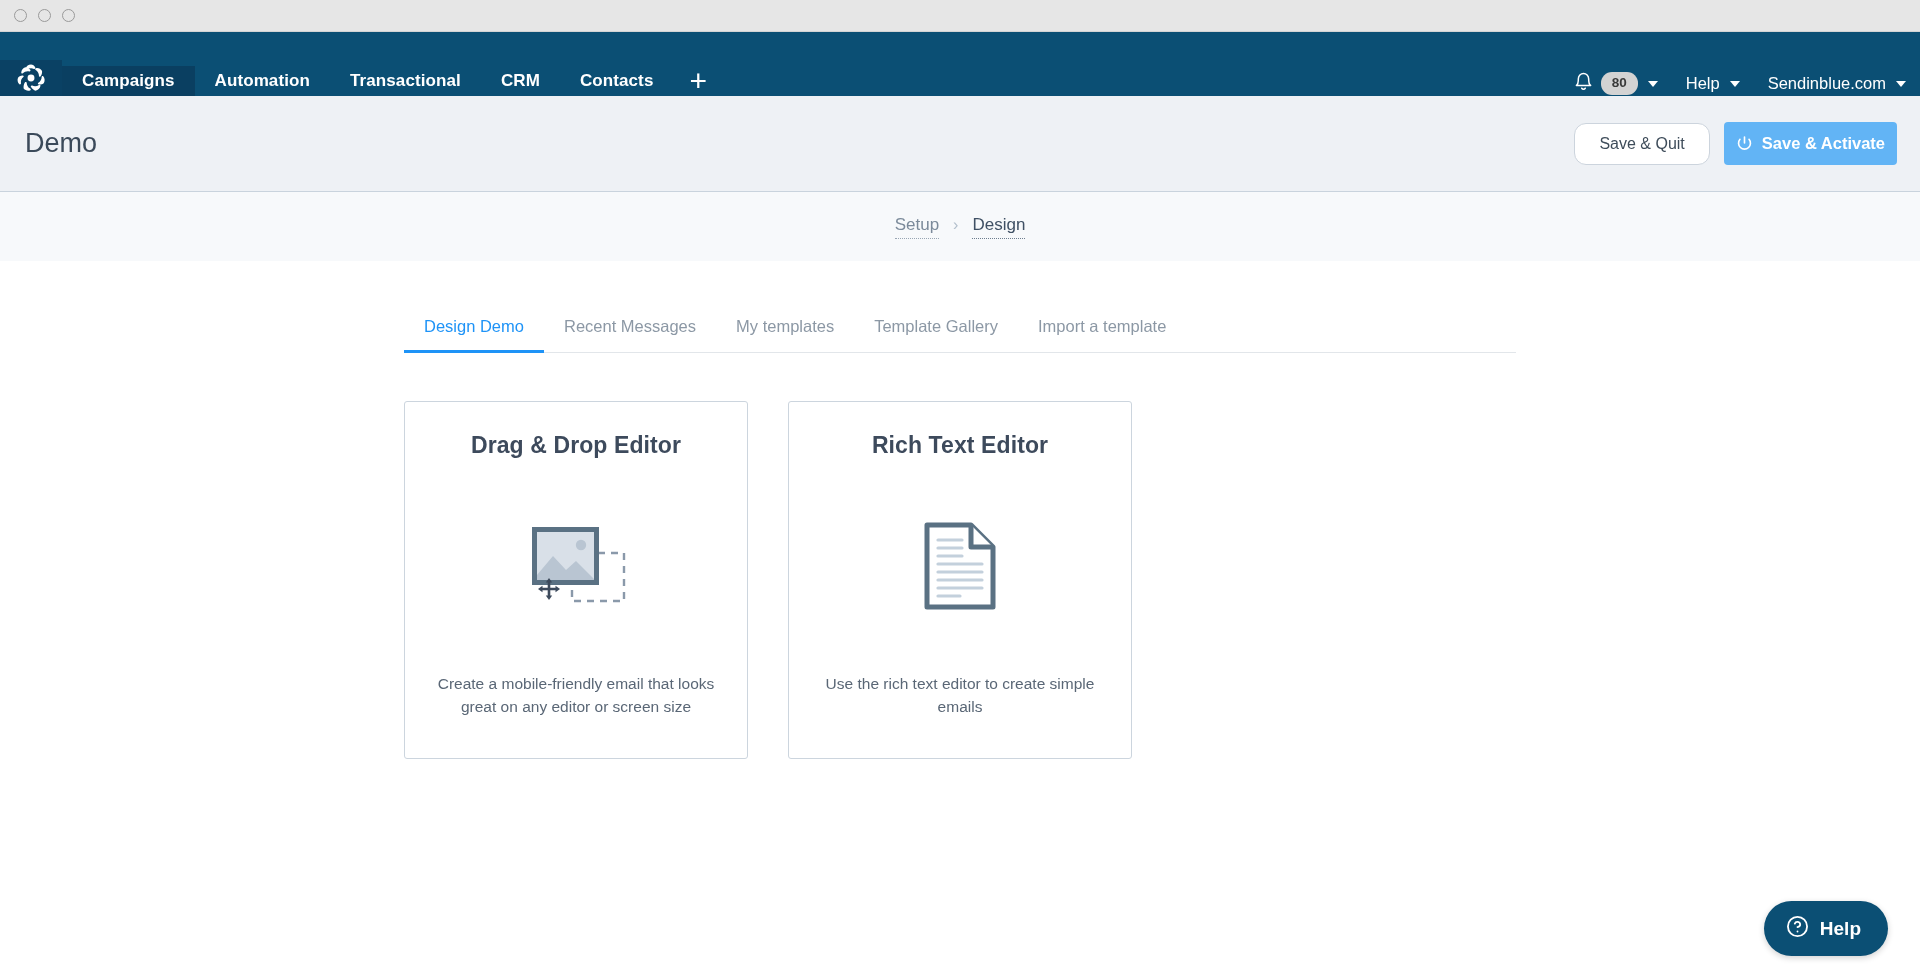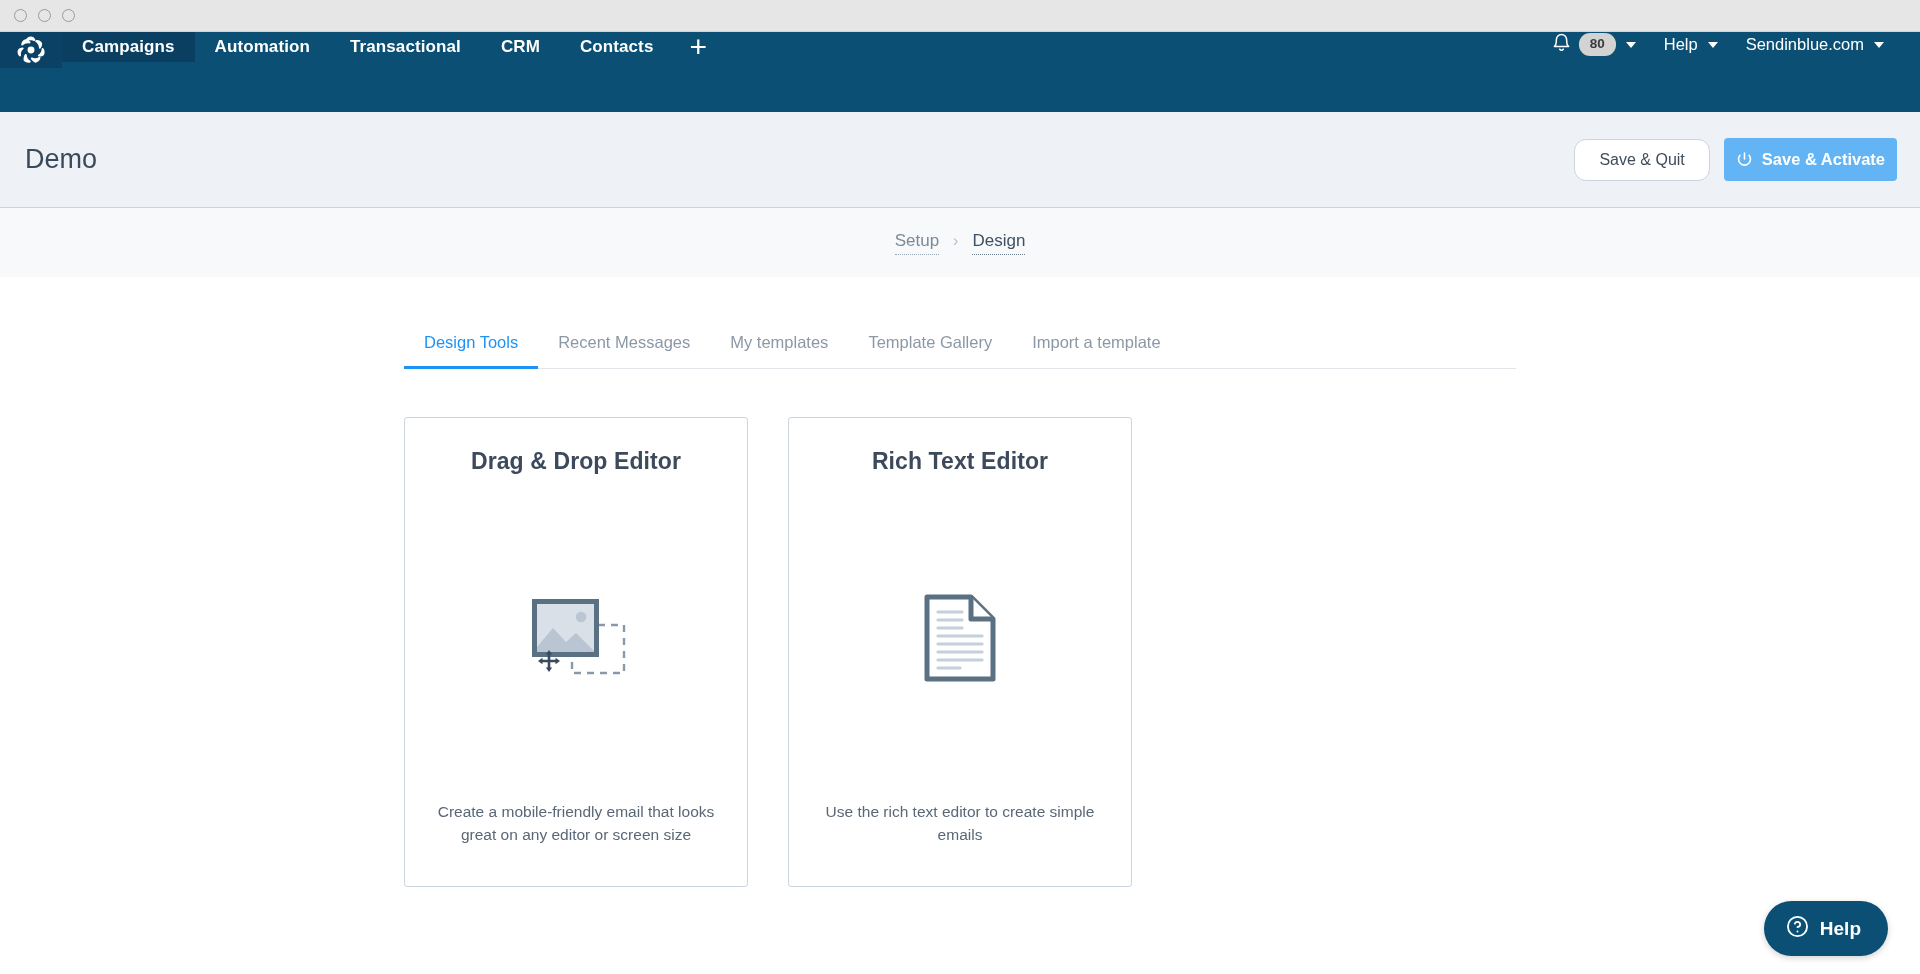"Campaigns" .navbar { align-items: flex-start -> flex-end; height: 80px -> 64px }
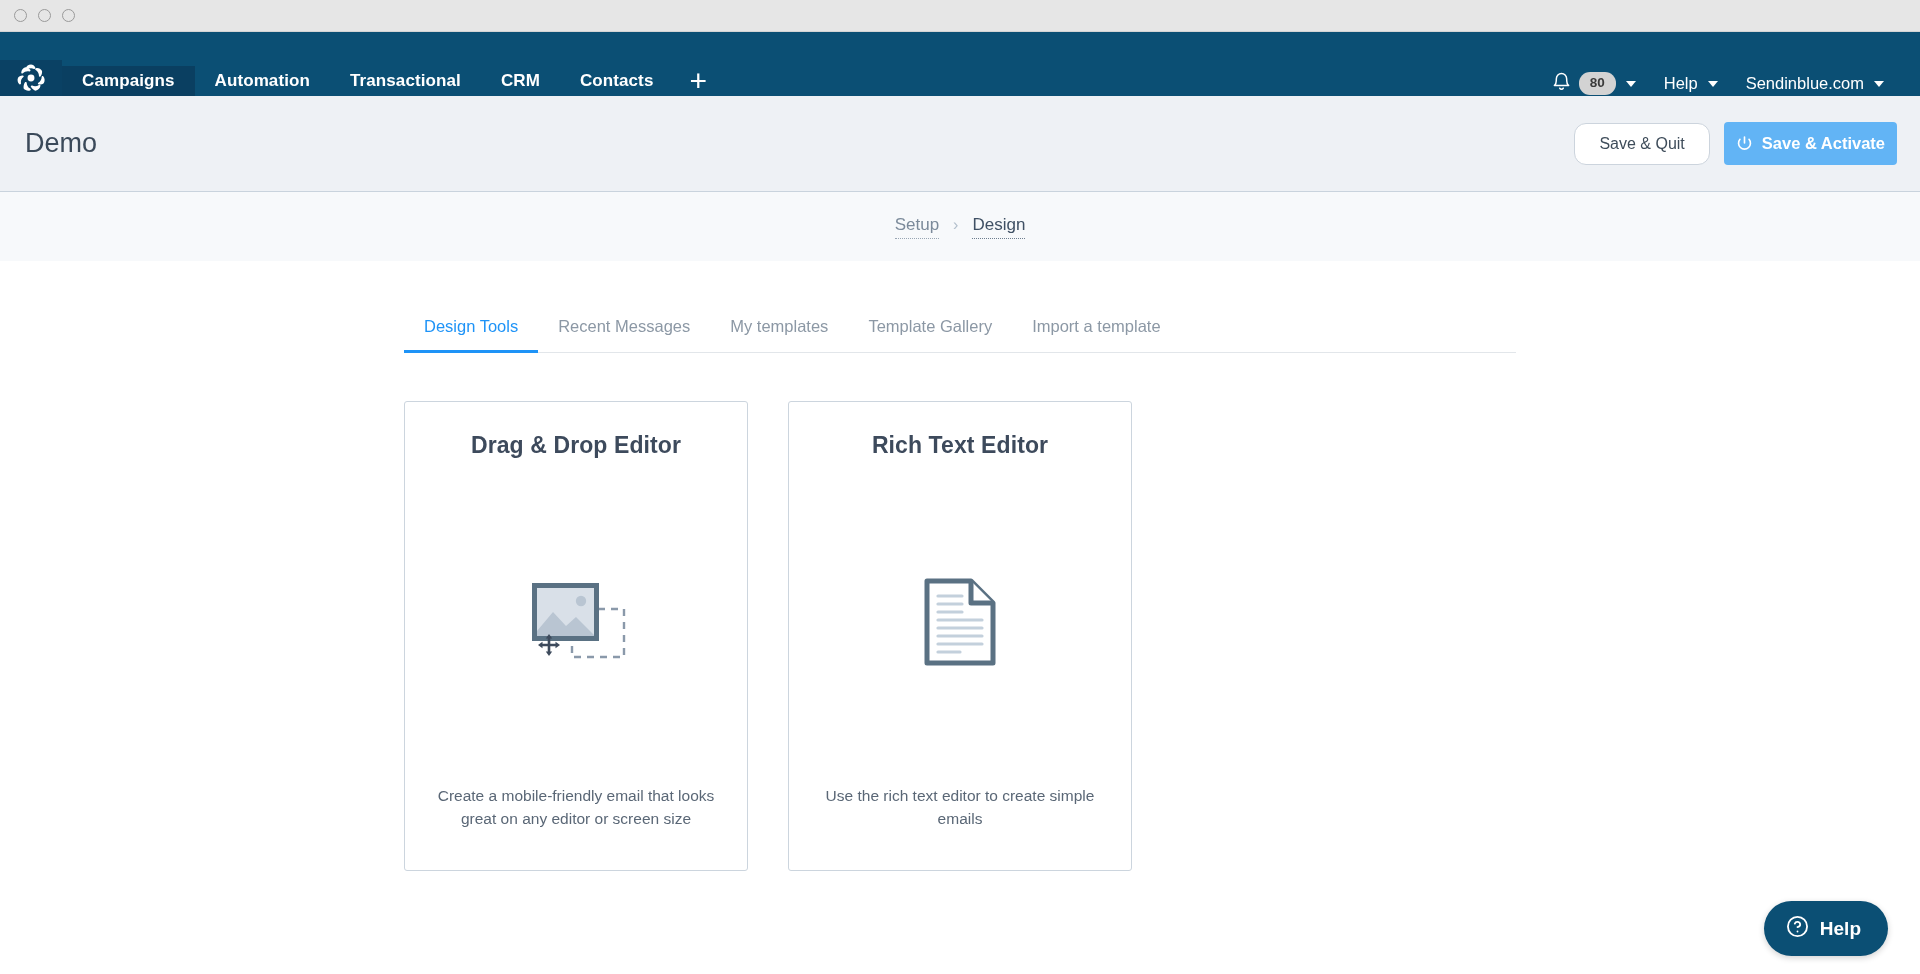"80" .nav-right { padding-right: 22px -> none }
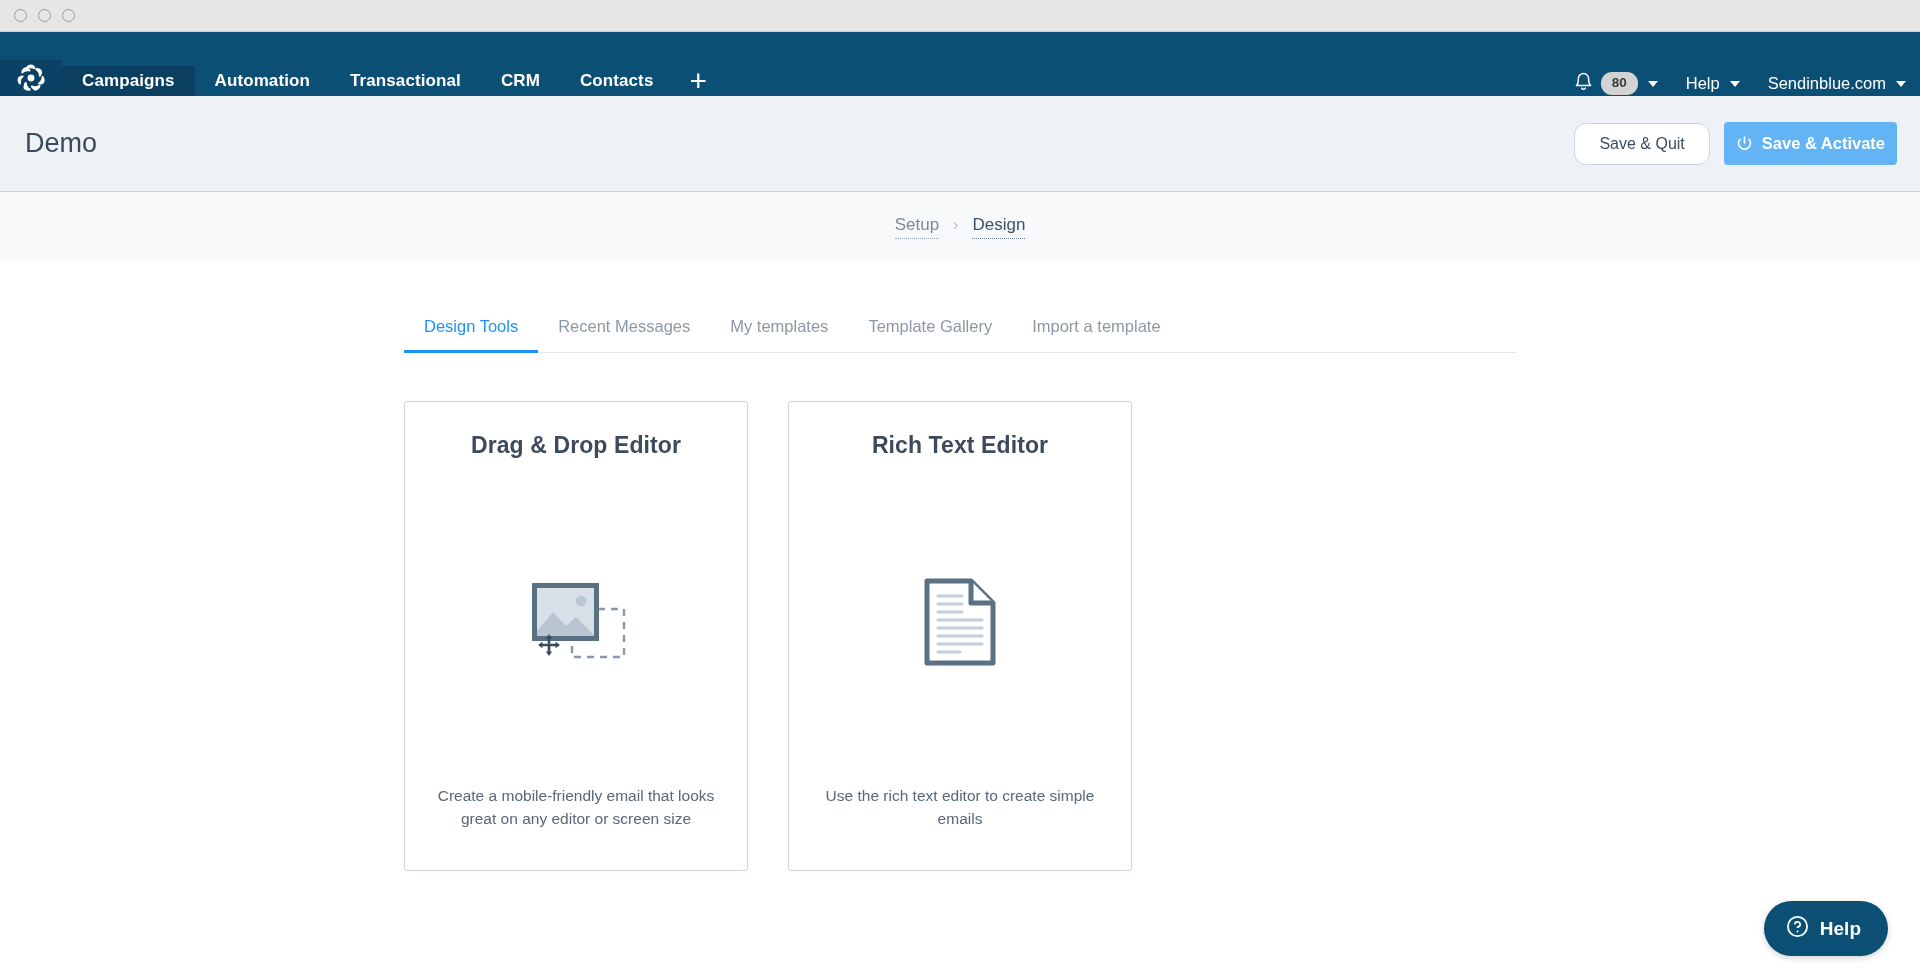"Design Tools" span { text: Tools -> Demo }
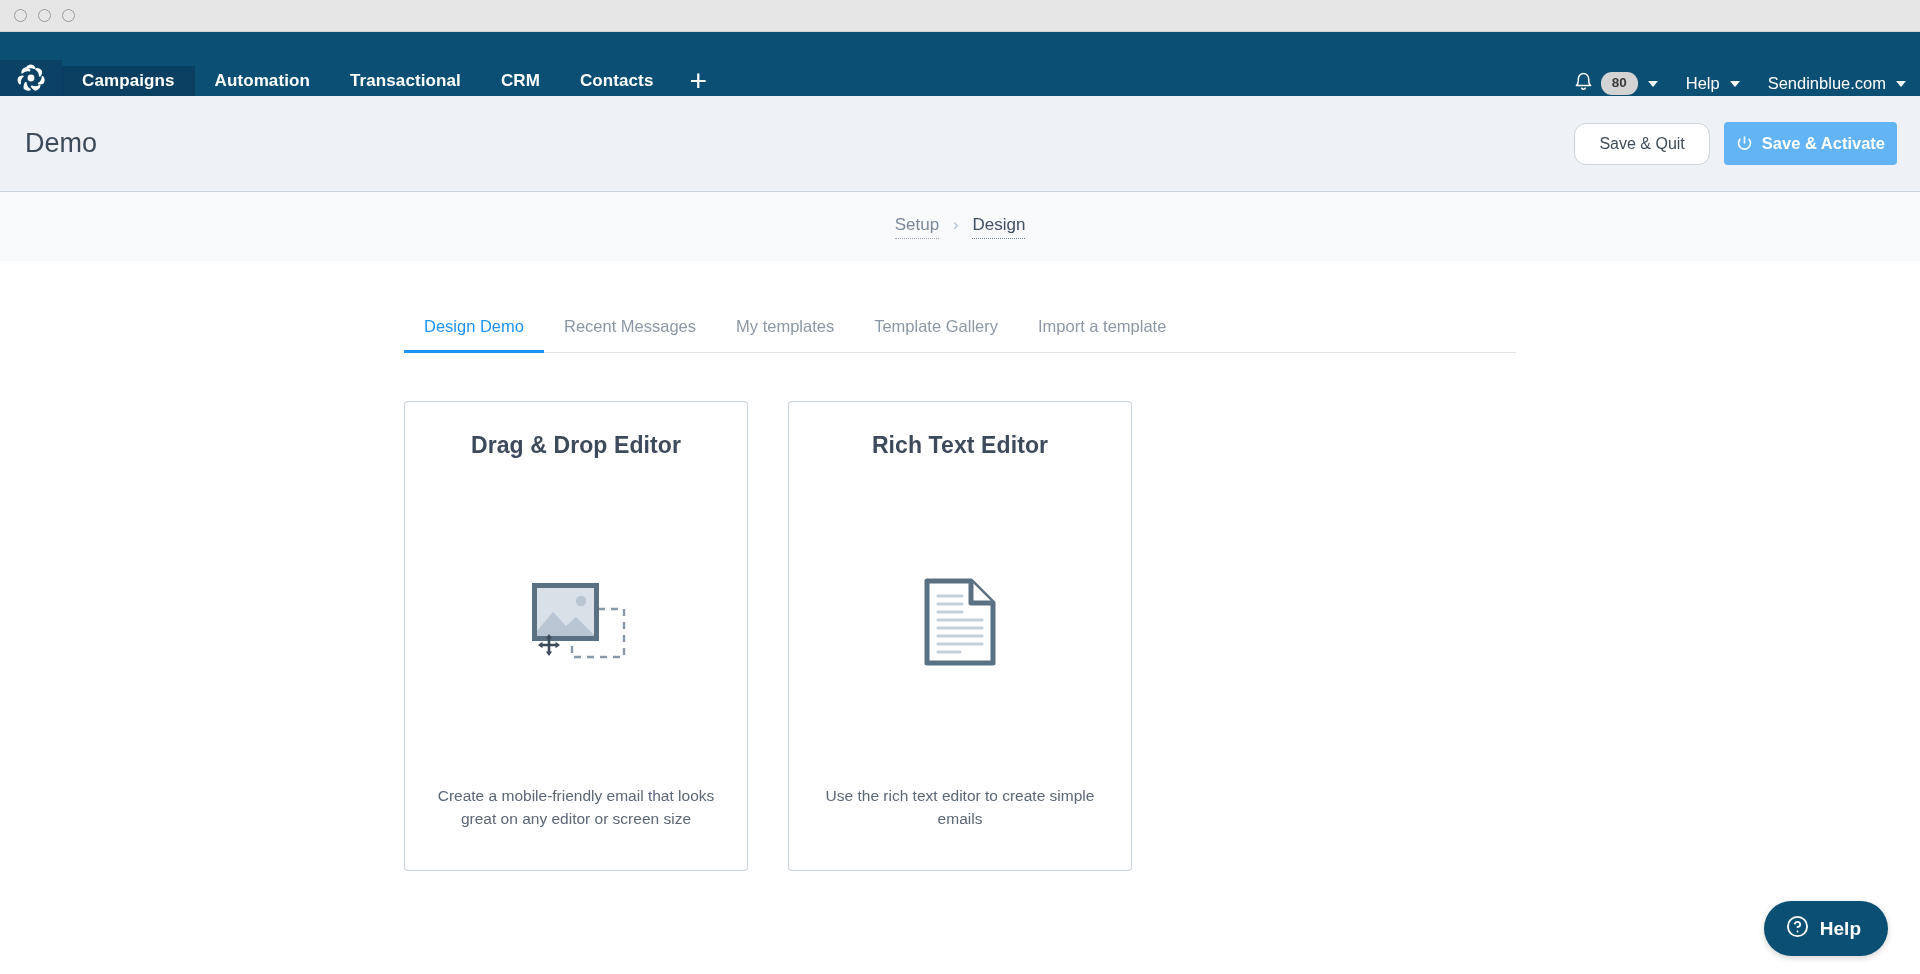"Drag & Drop Editor" .card { height: 470px -> 358px }
